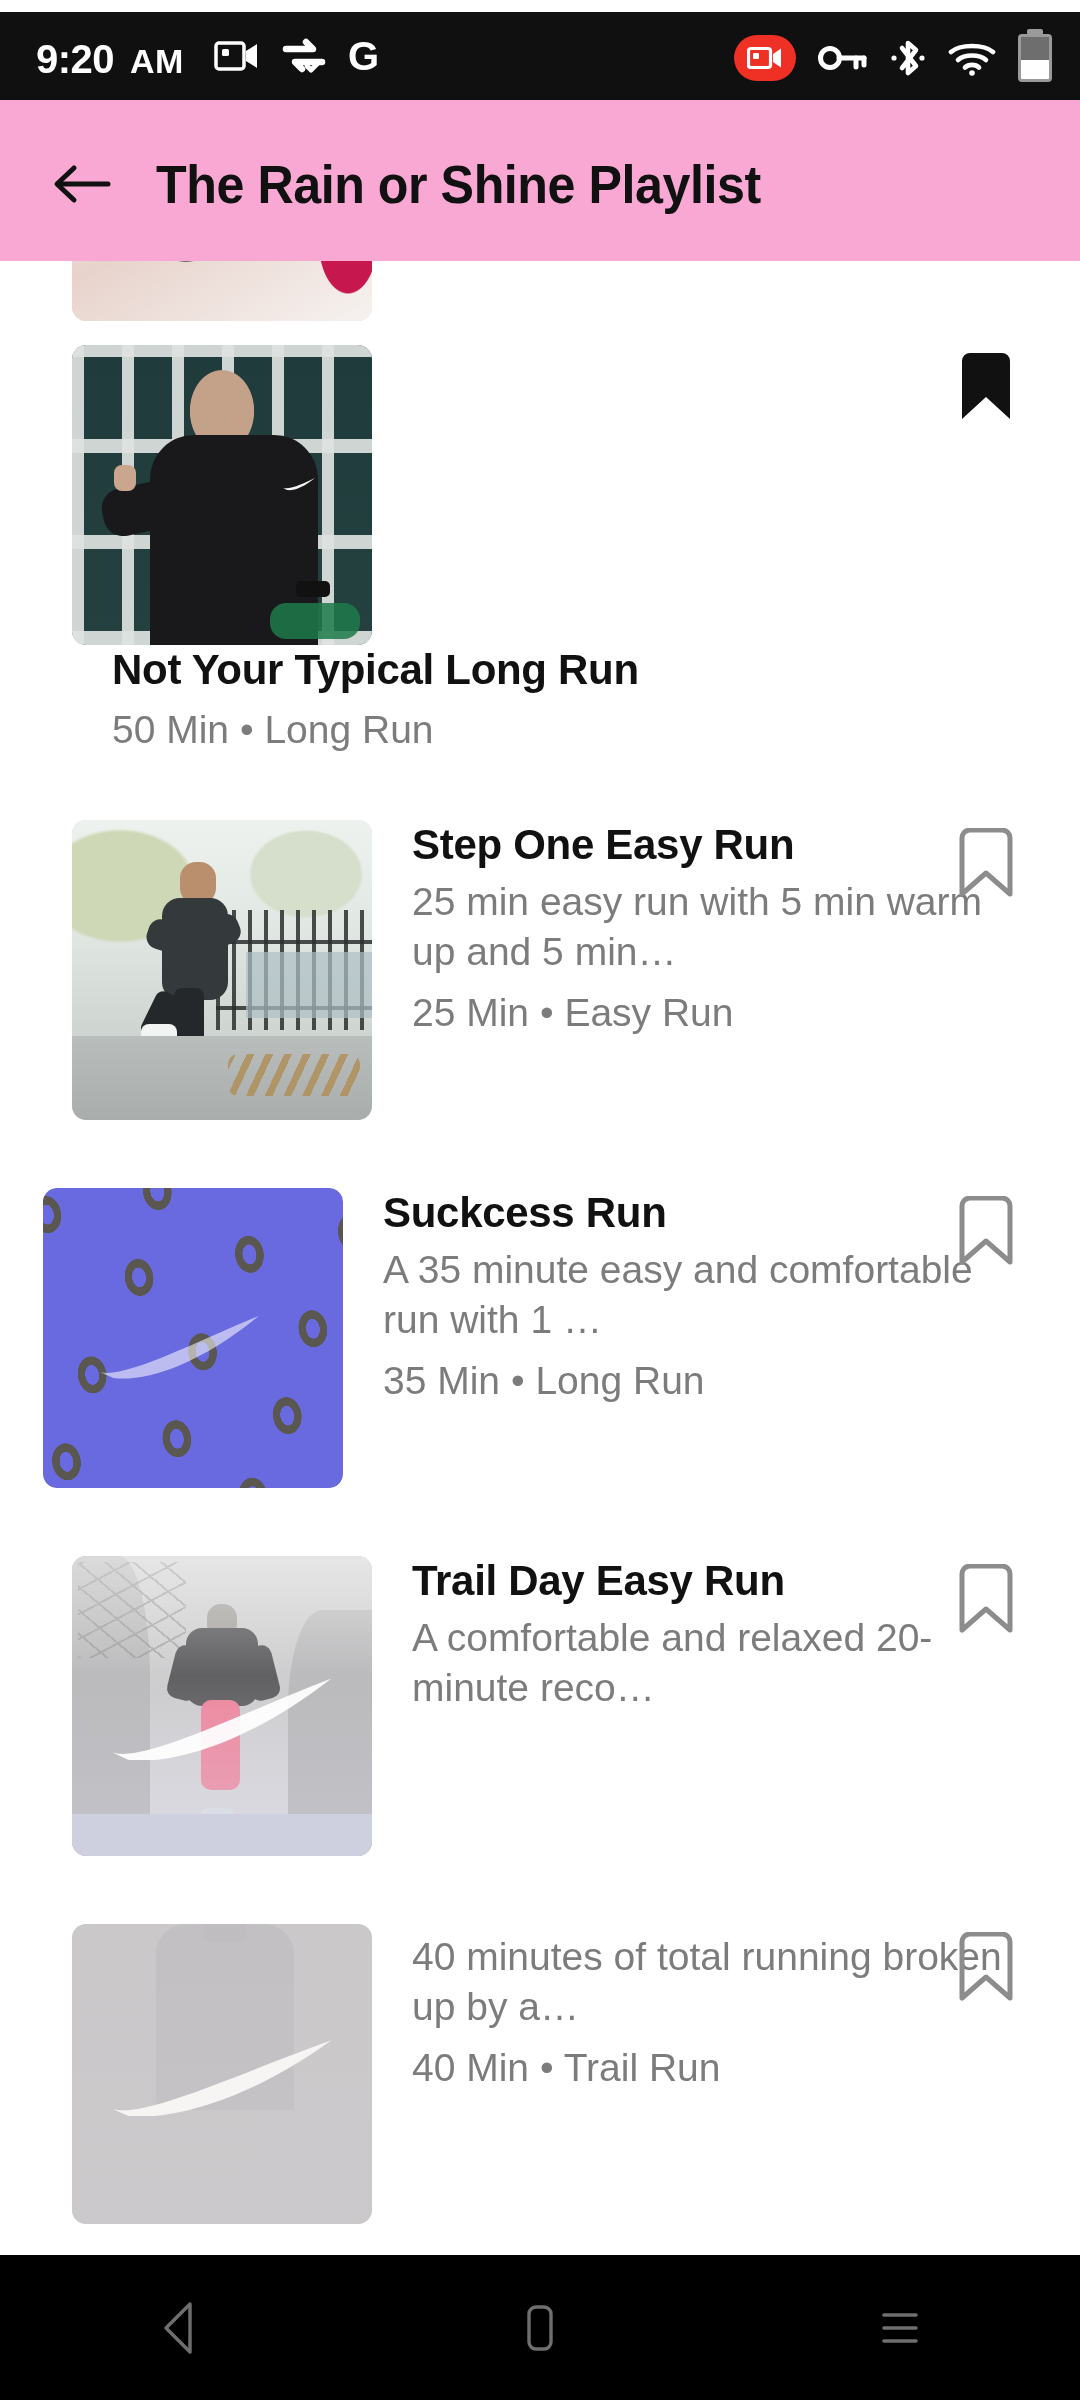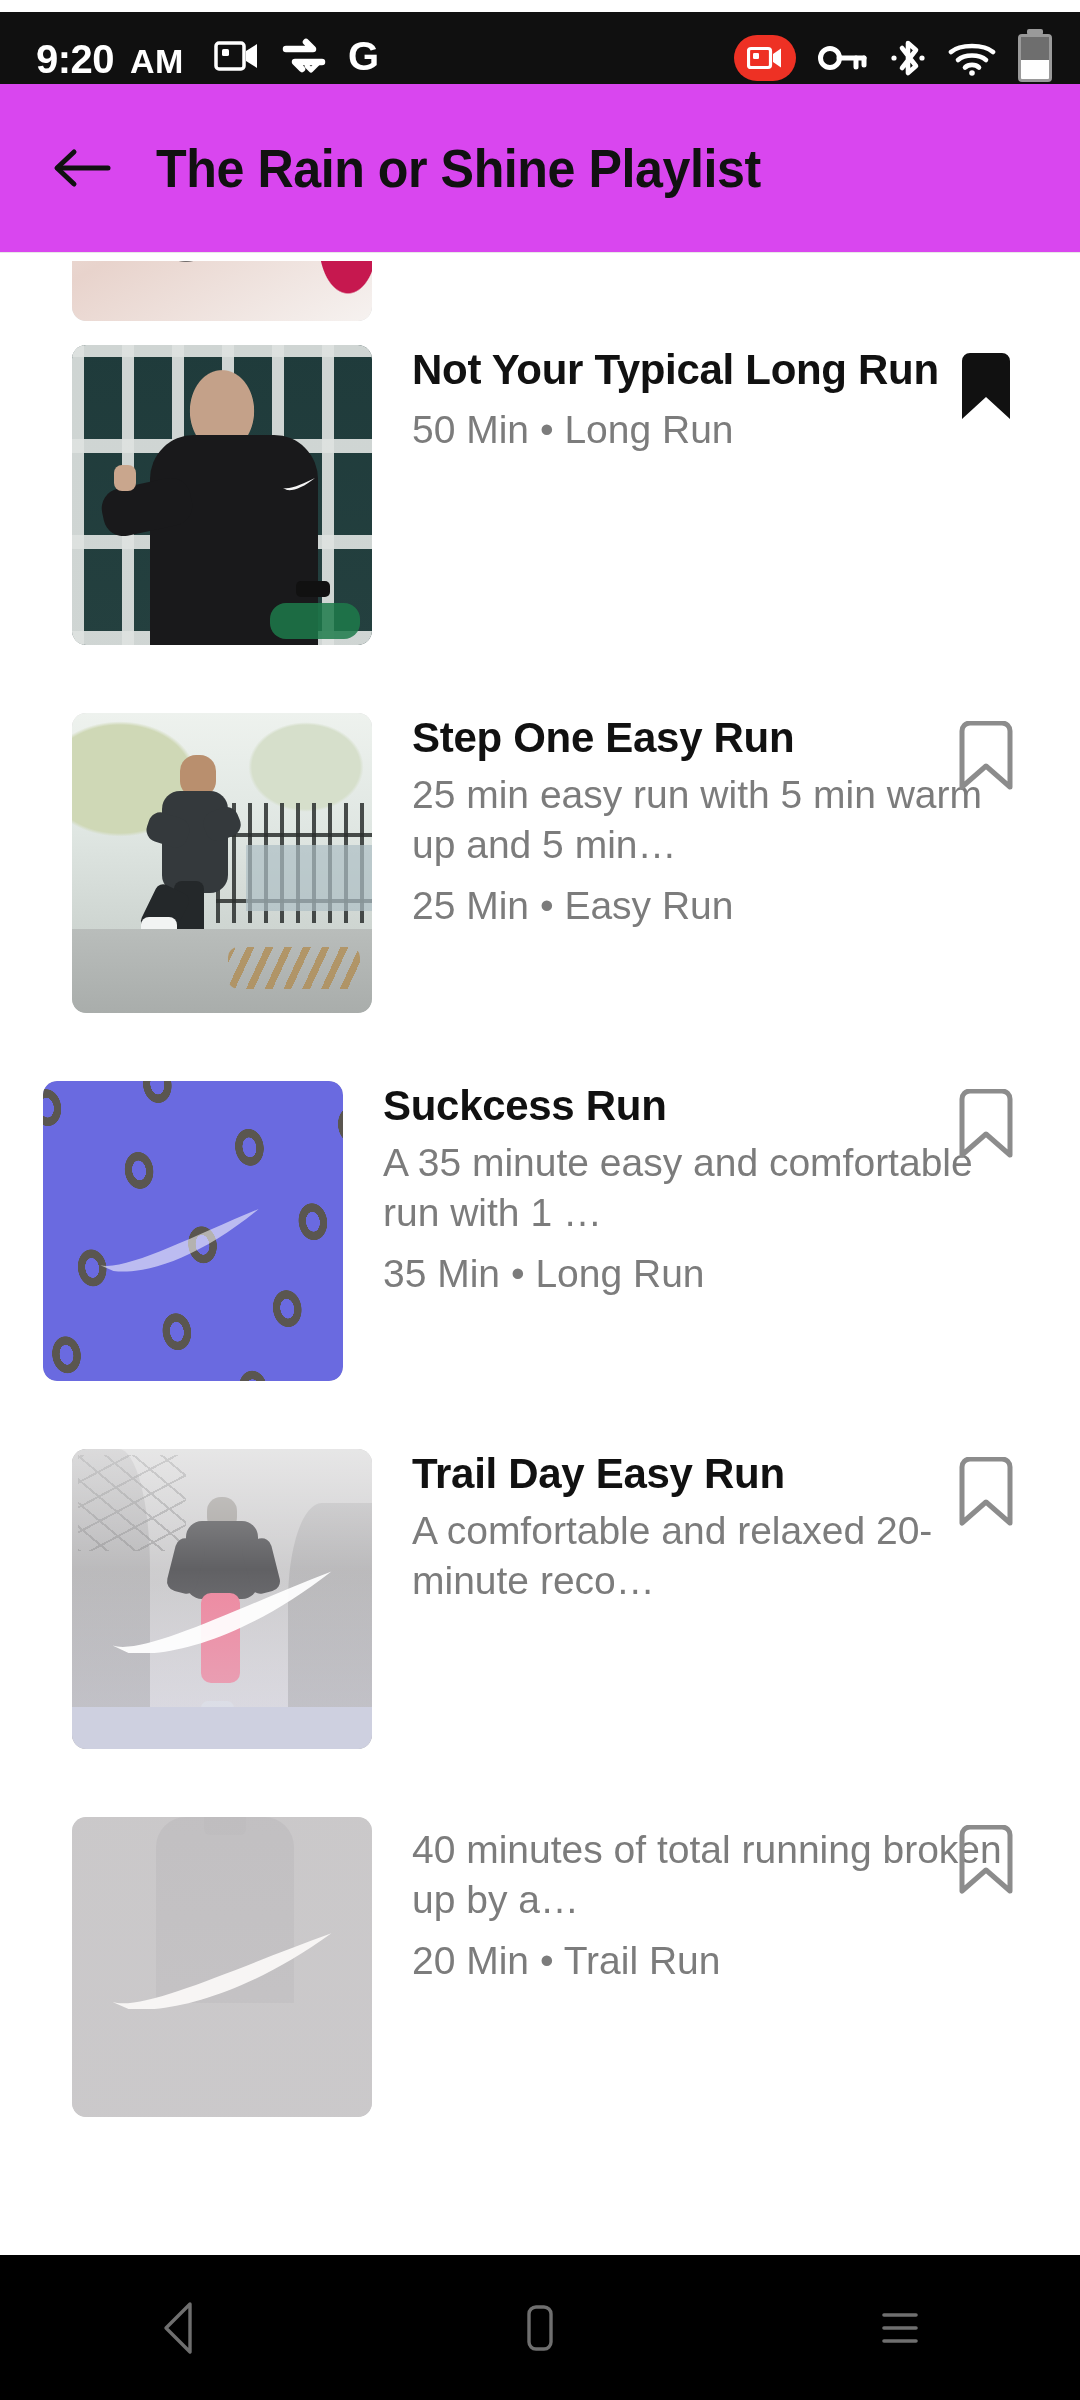"The Rain or Shine Playlist" .appbar { background: #d946ef -> #f9a8d4; top: 84px -> 100px }
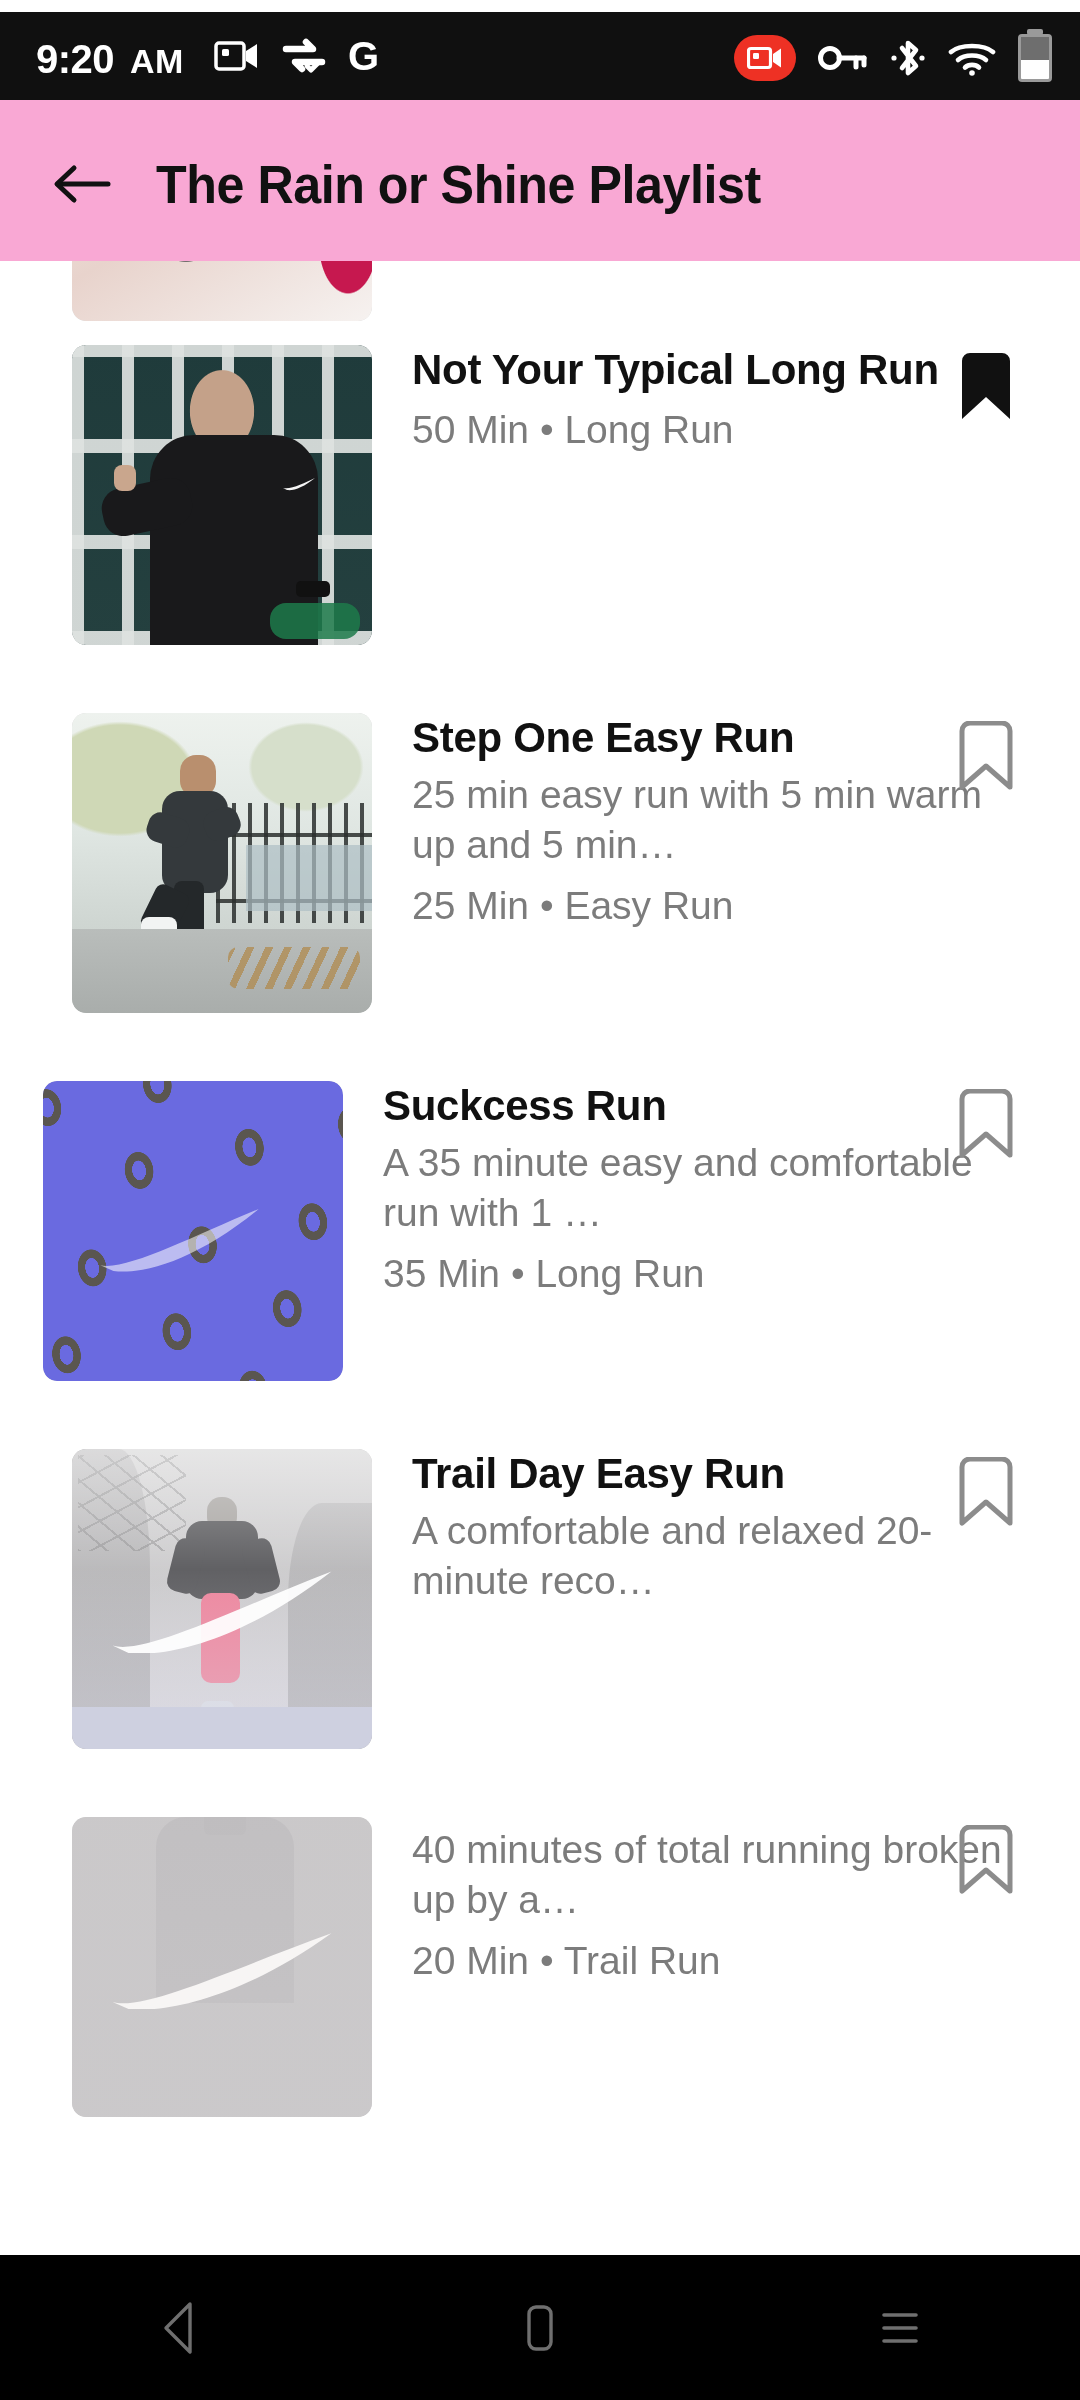"Not Your Typical Long Run" div.row { flex-direction: none -> column }
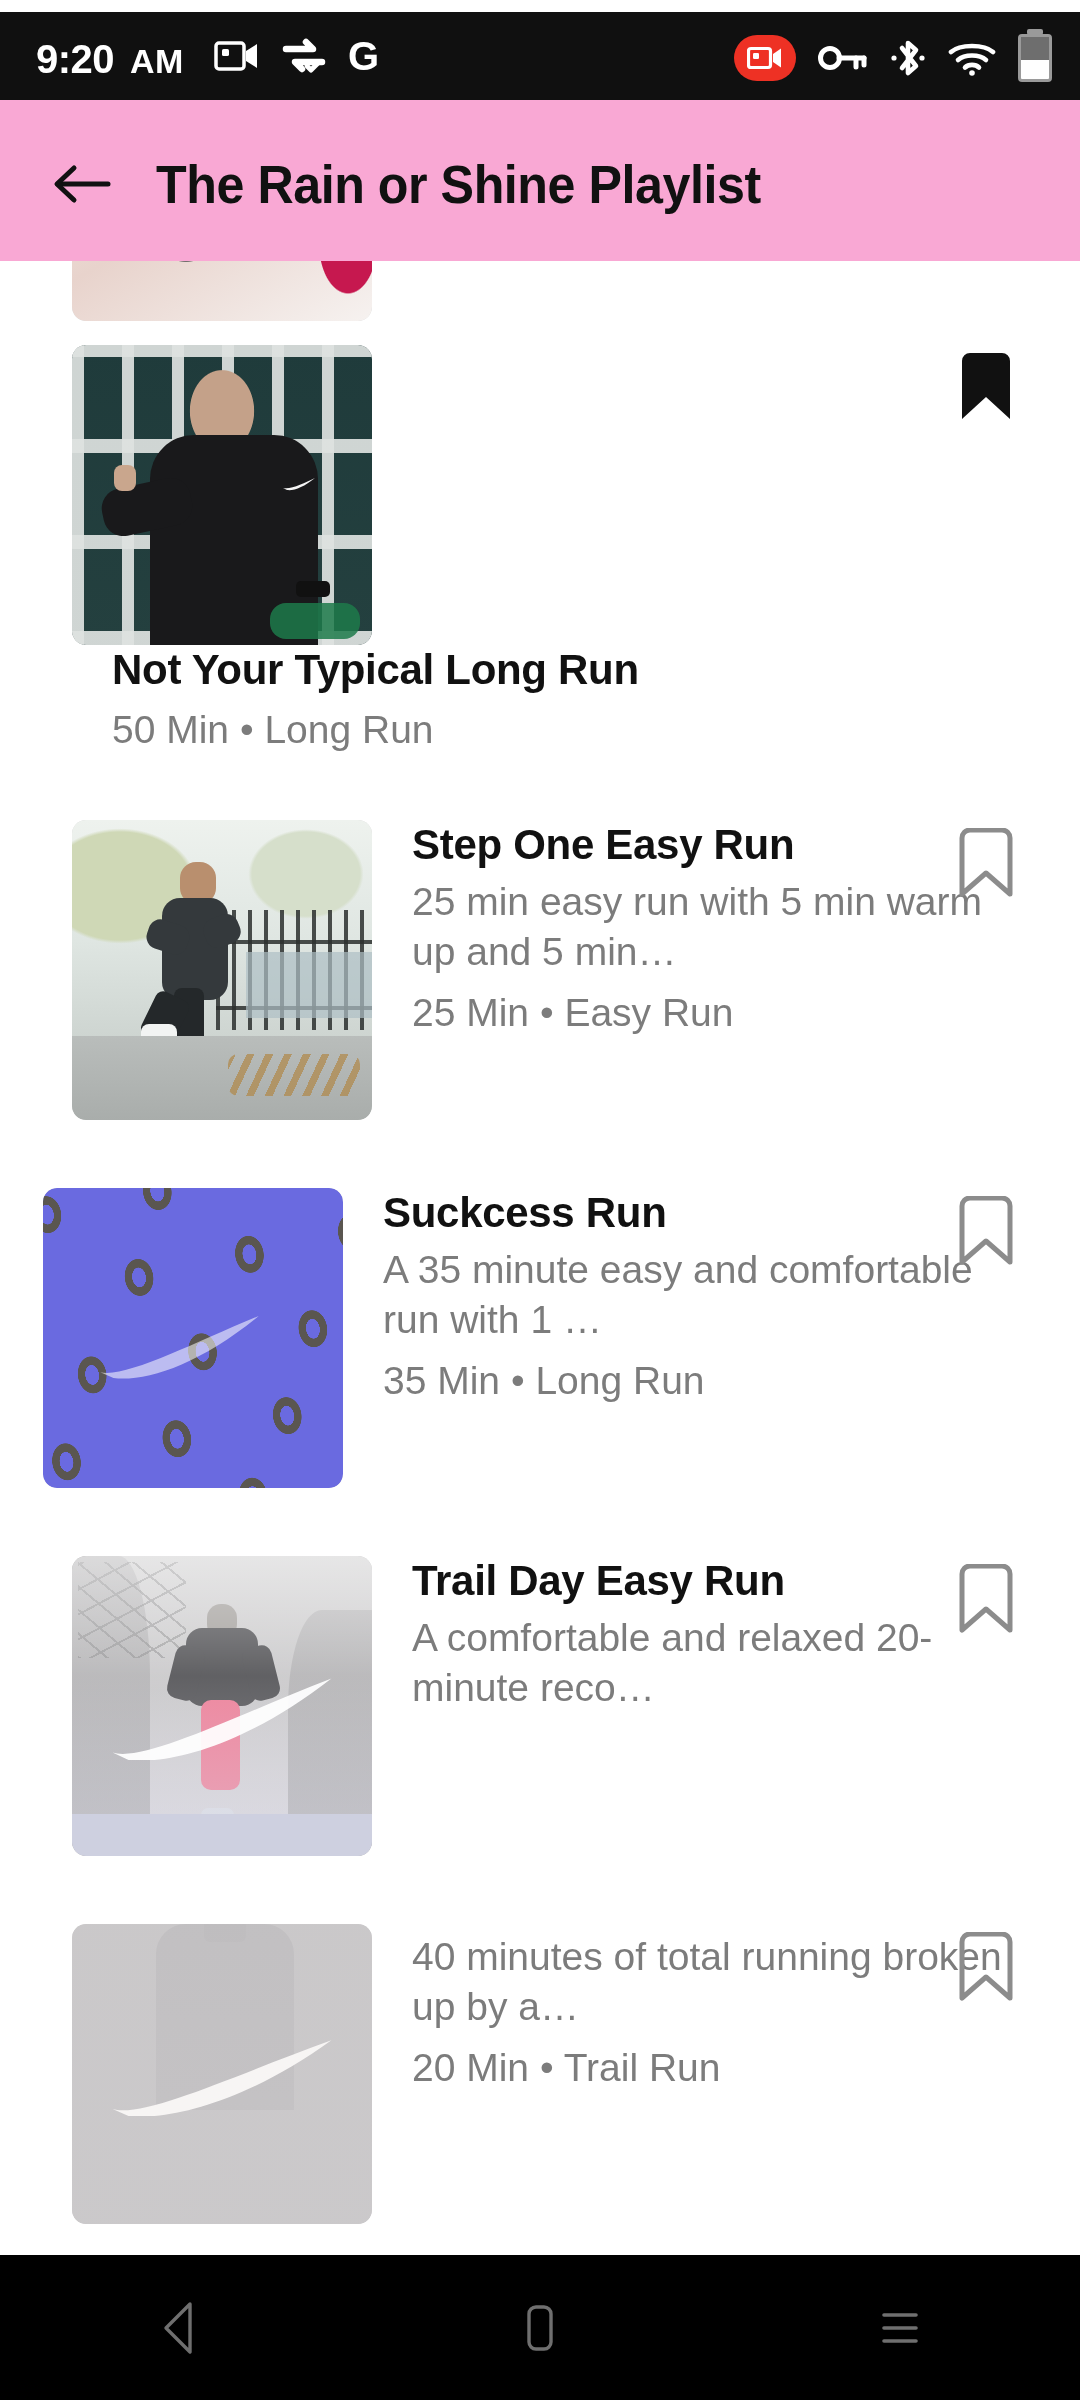"20 Min • Trail Run" div.item-meta { text: 20 -> 40 }
